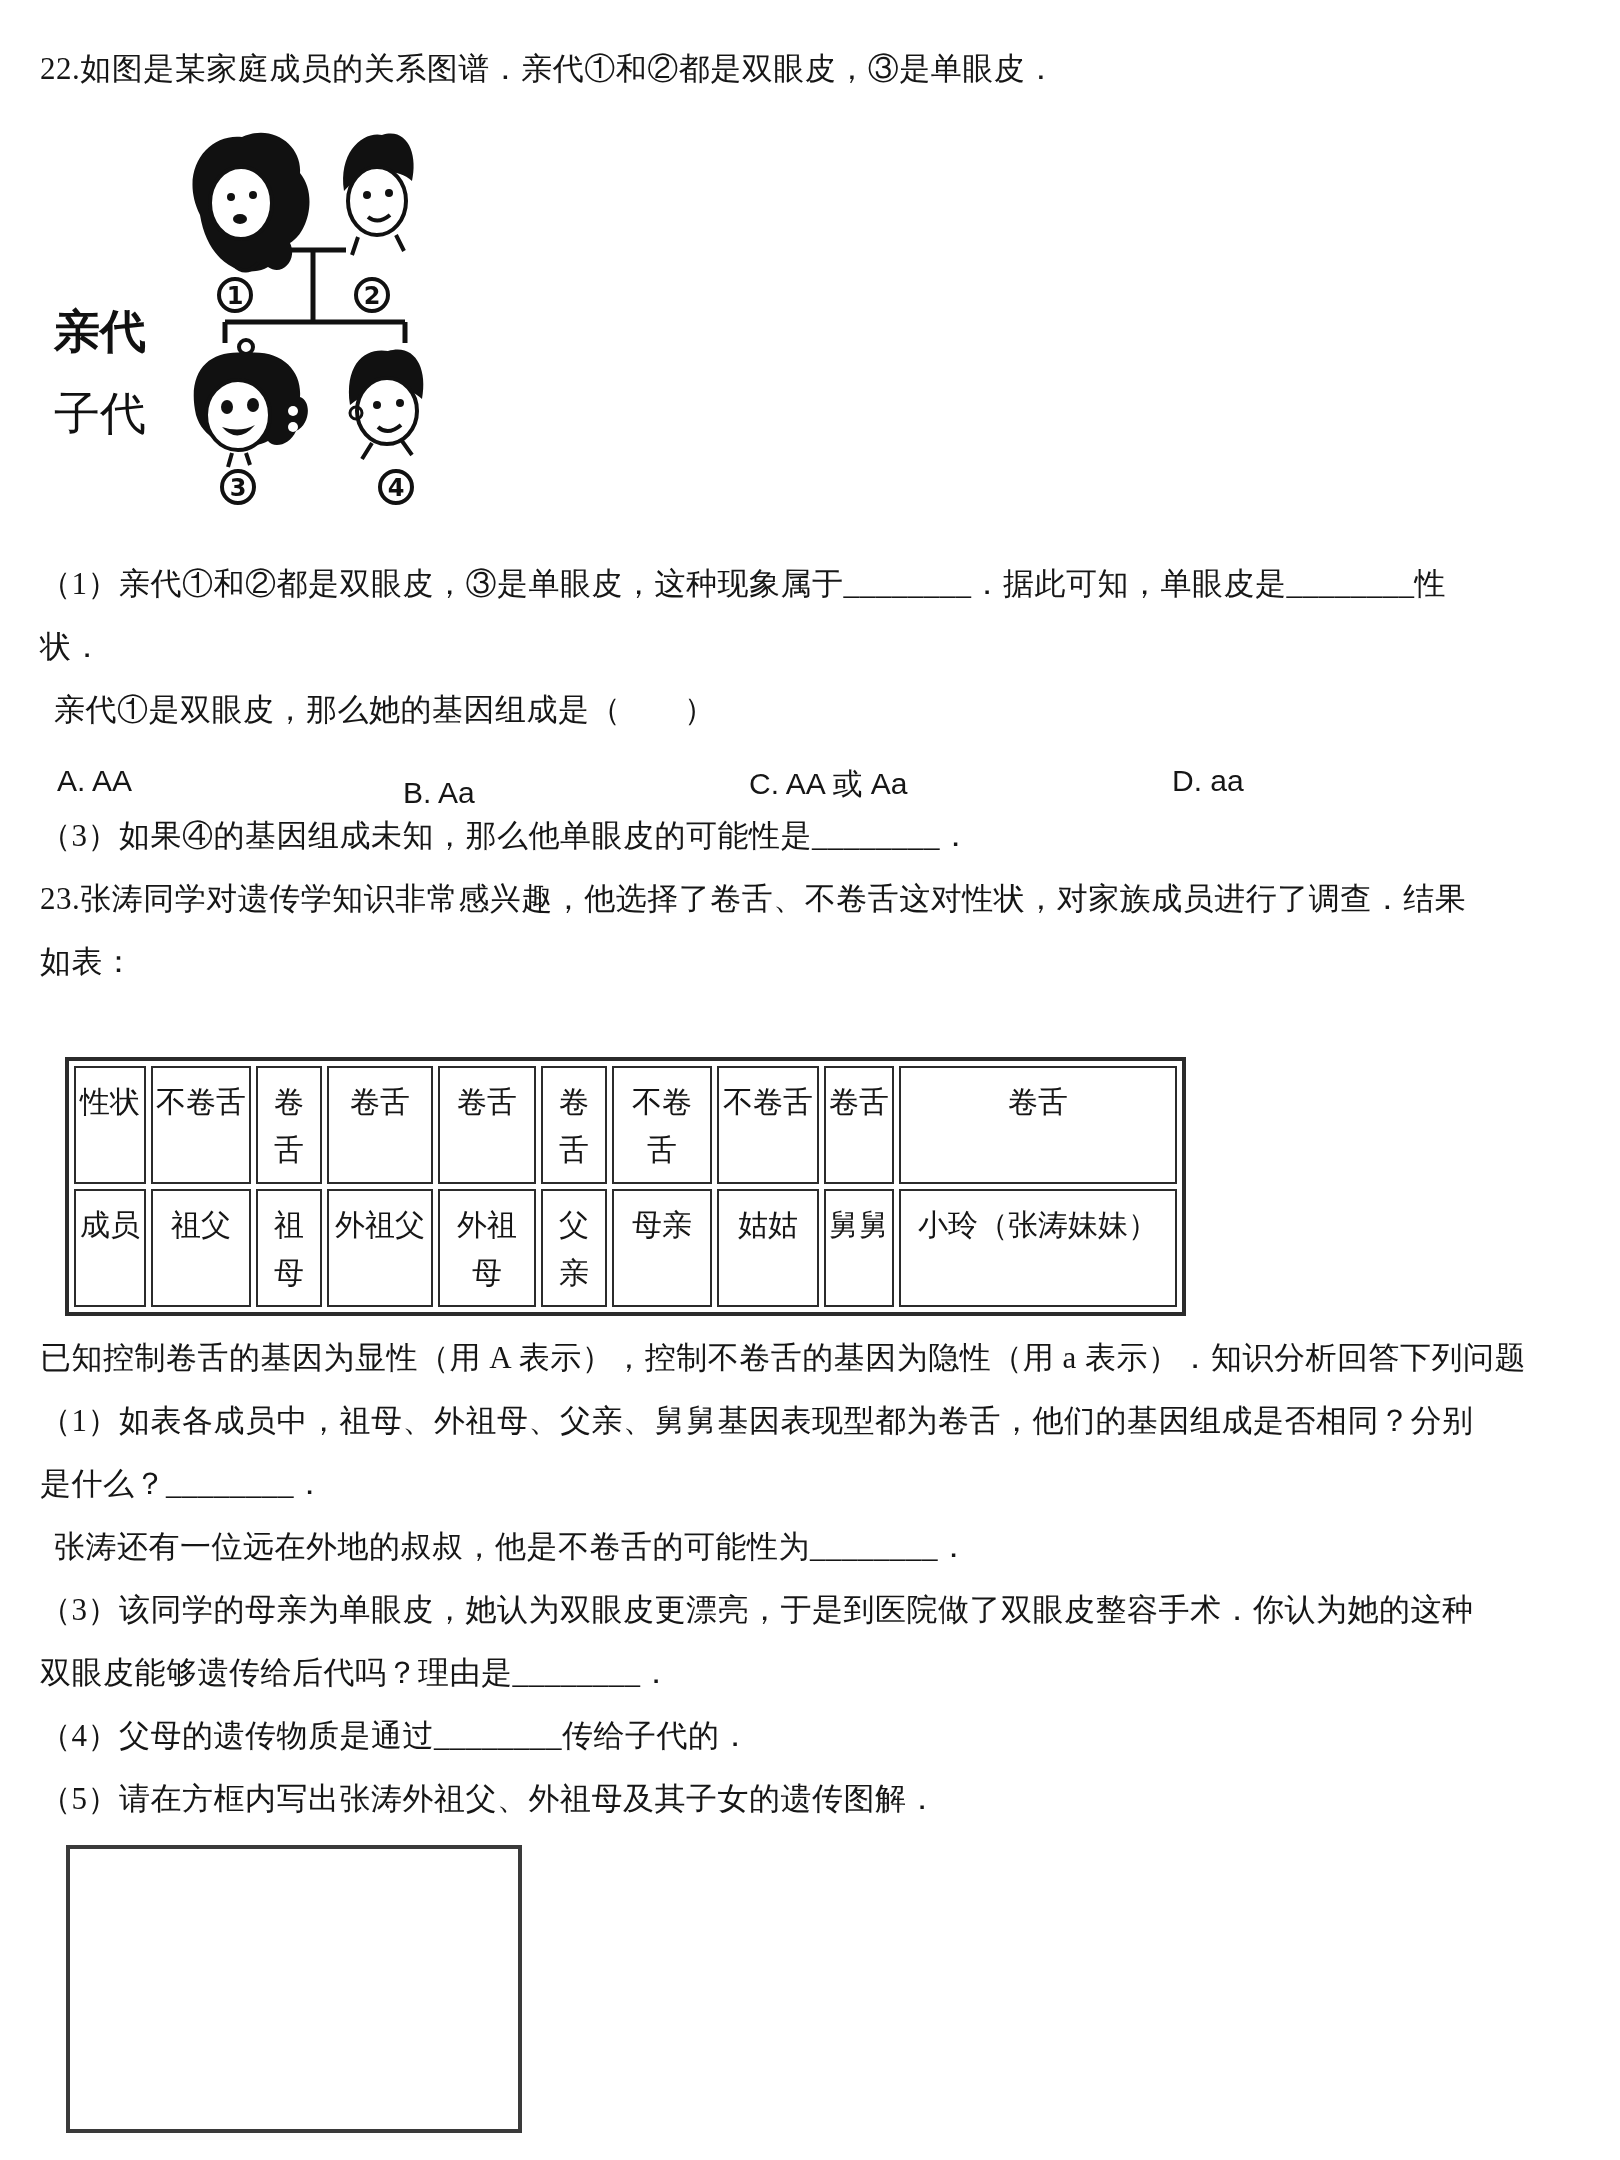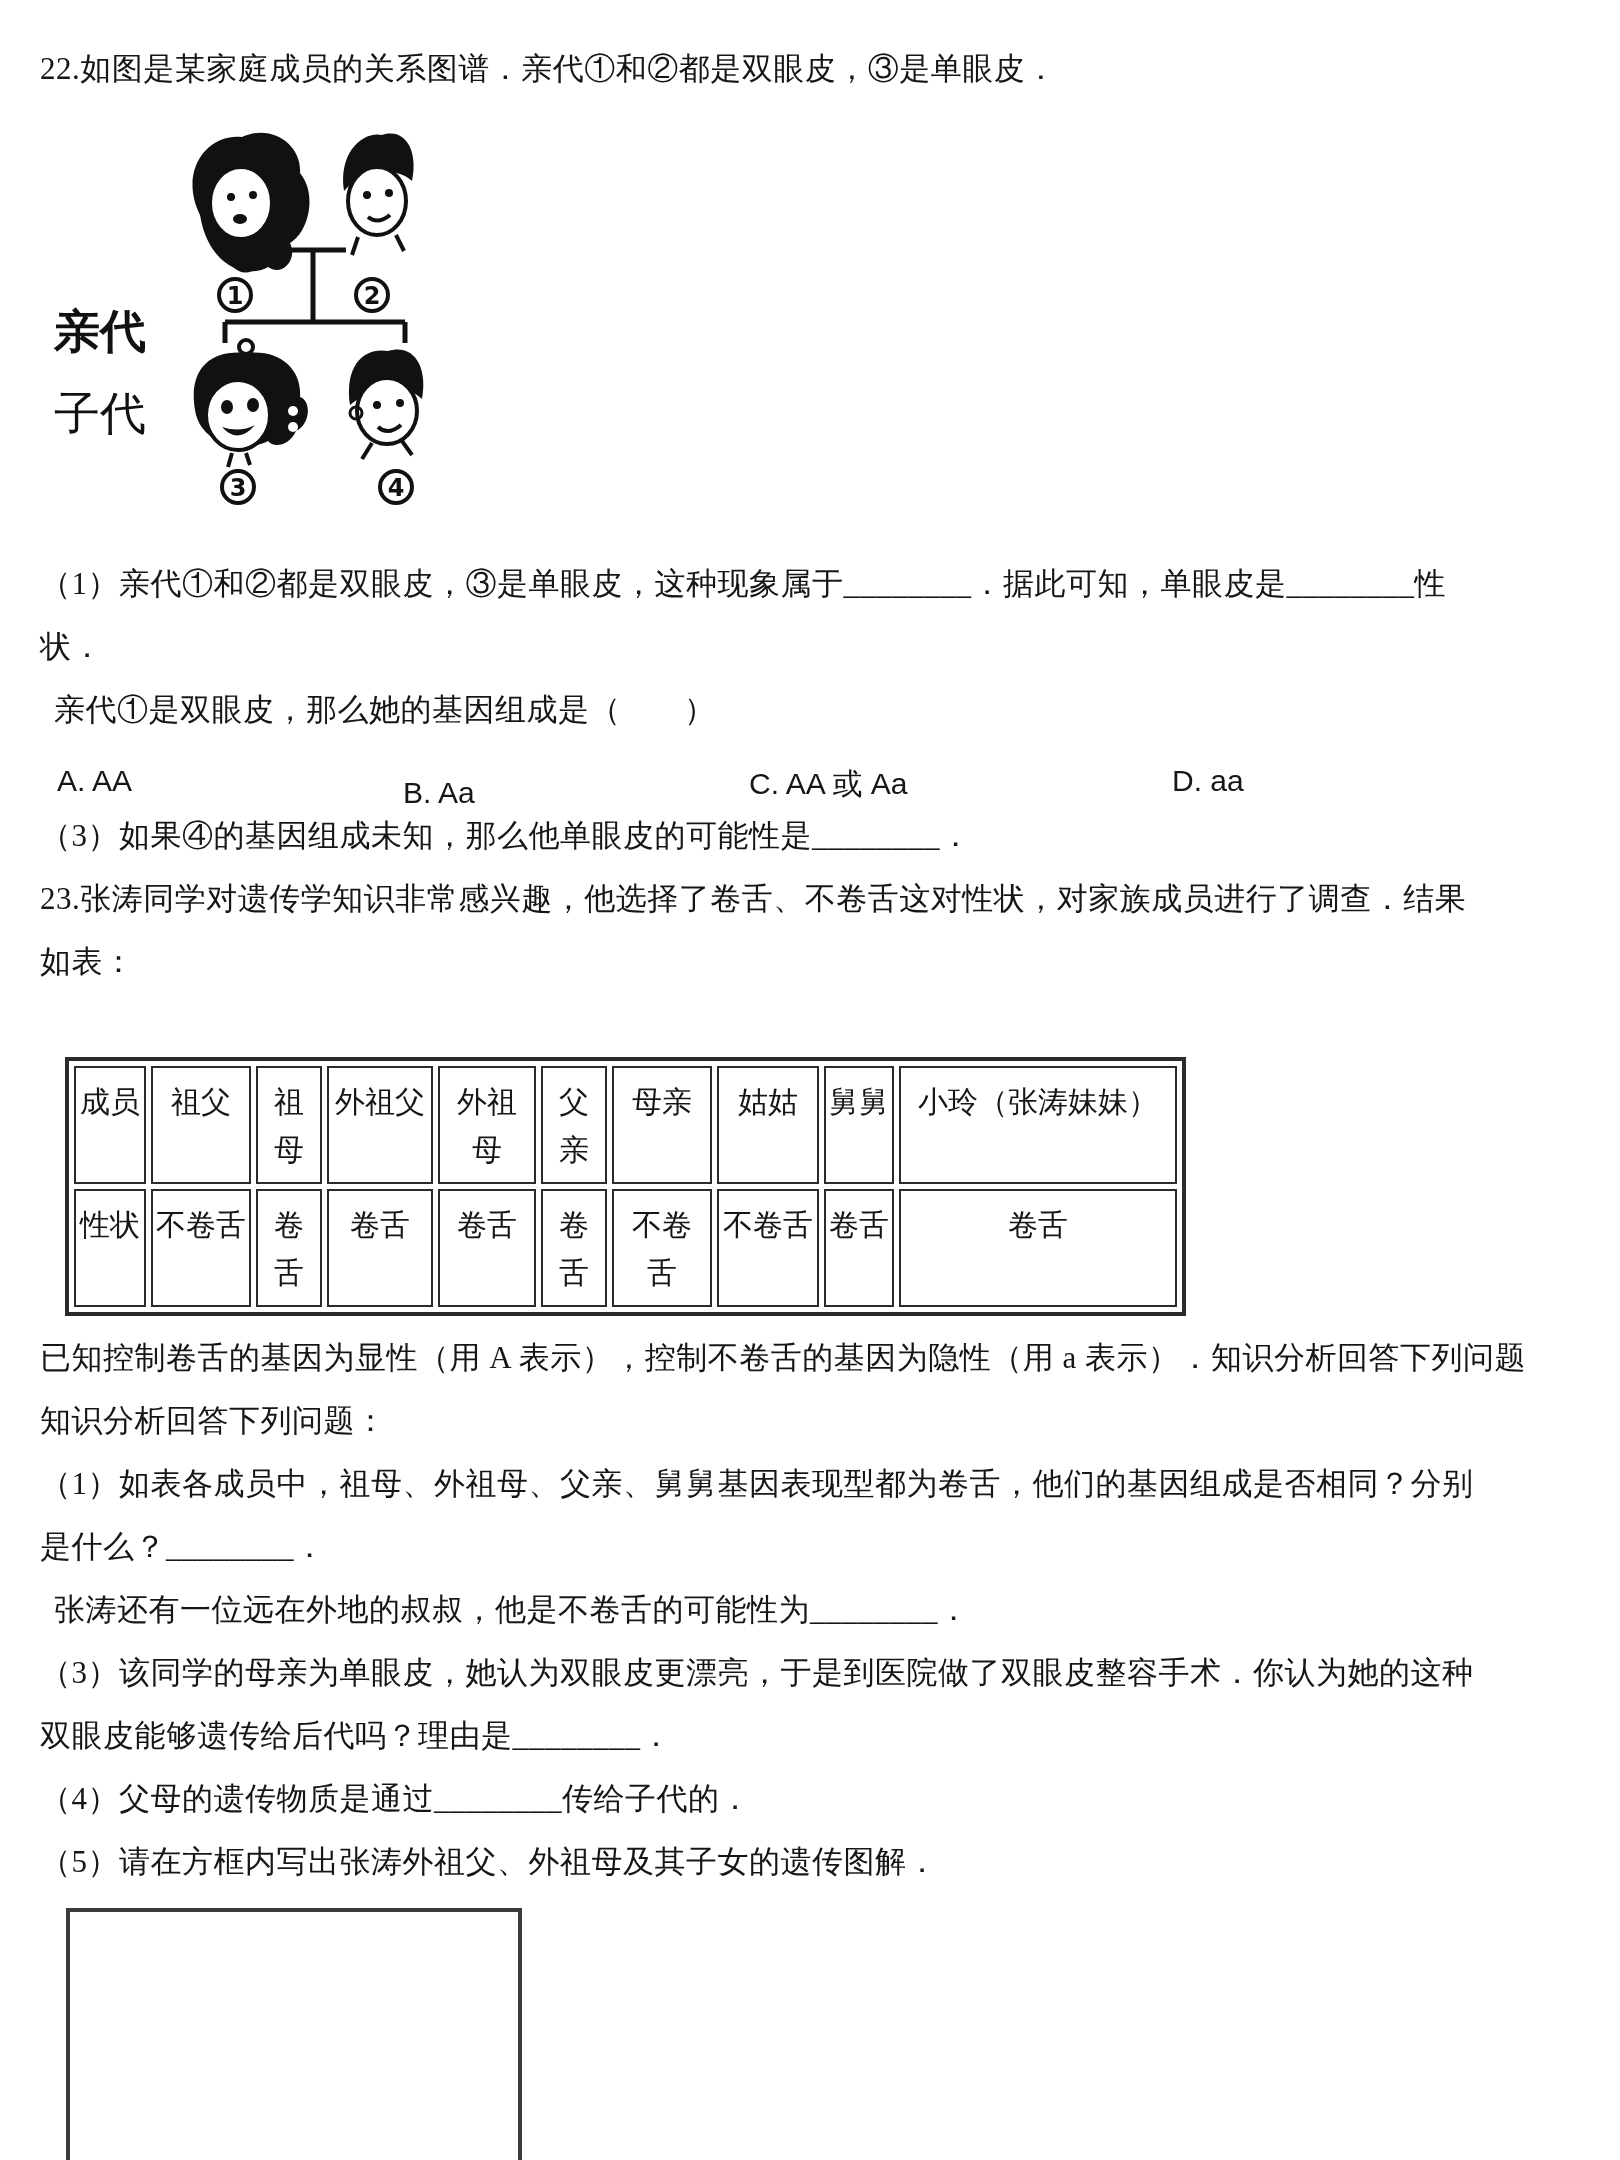"成员" tr { order: before "性状" -> after "性状" }
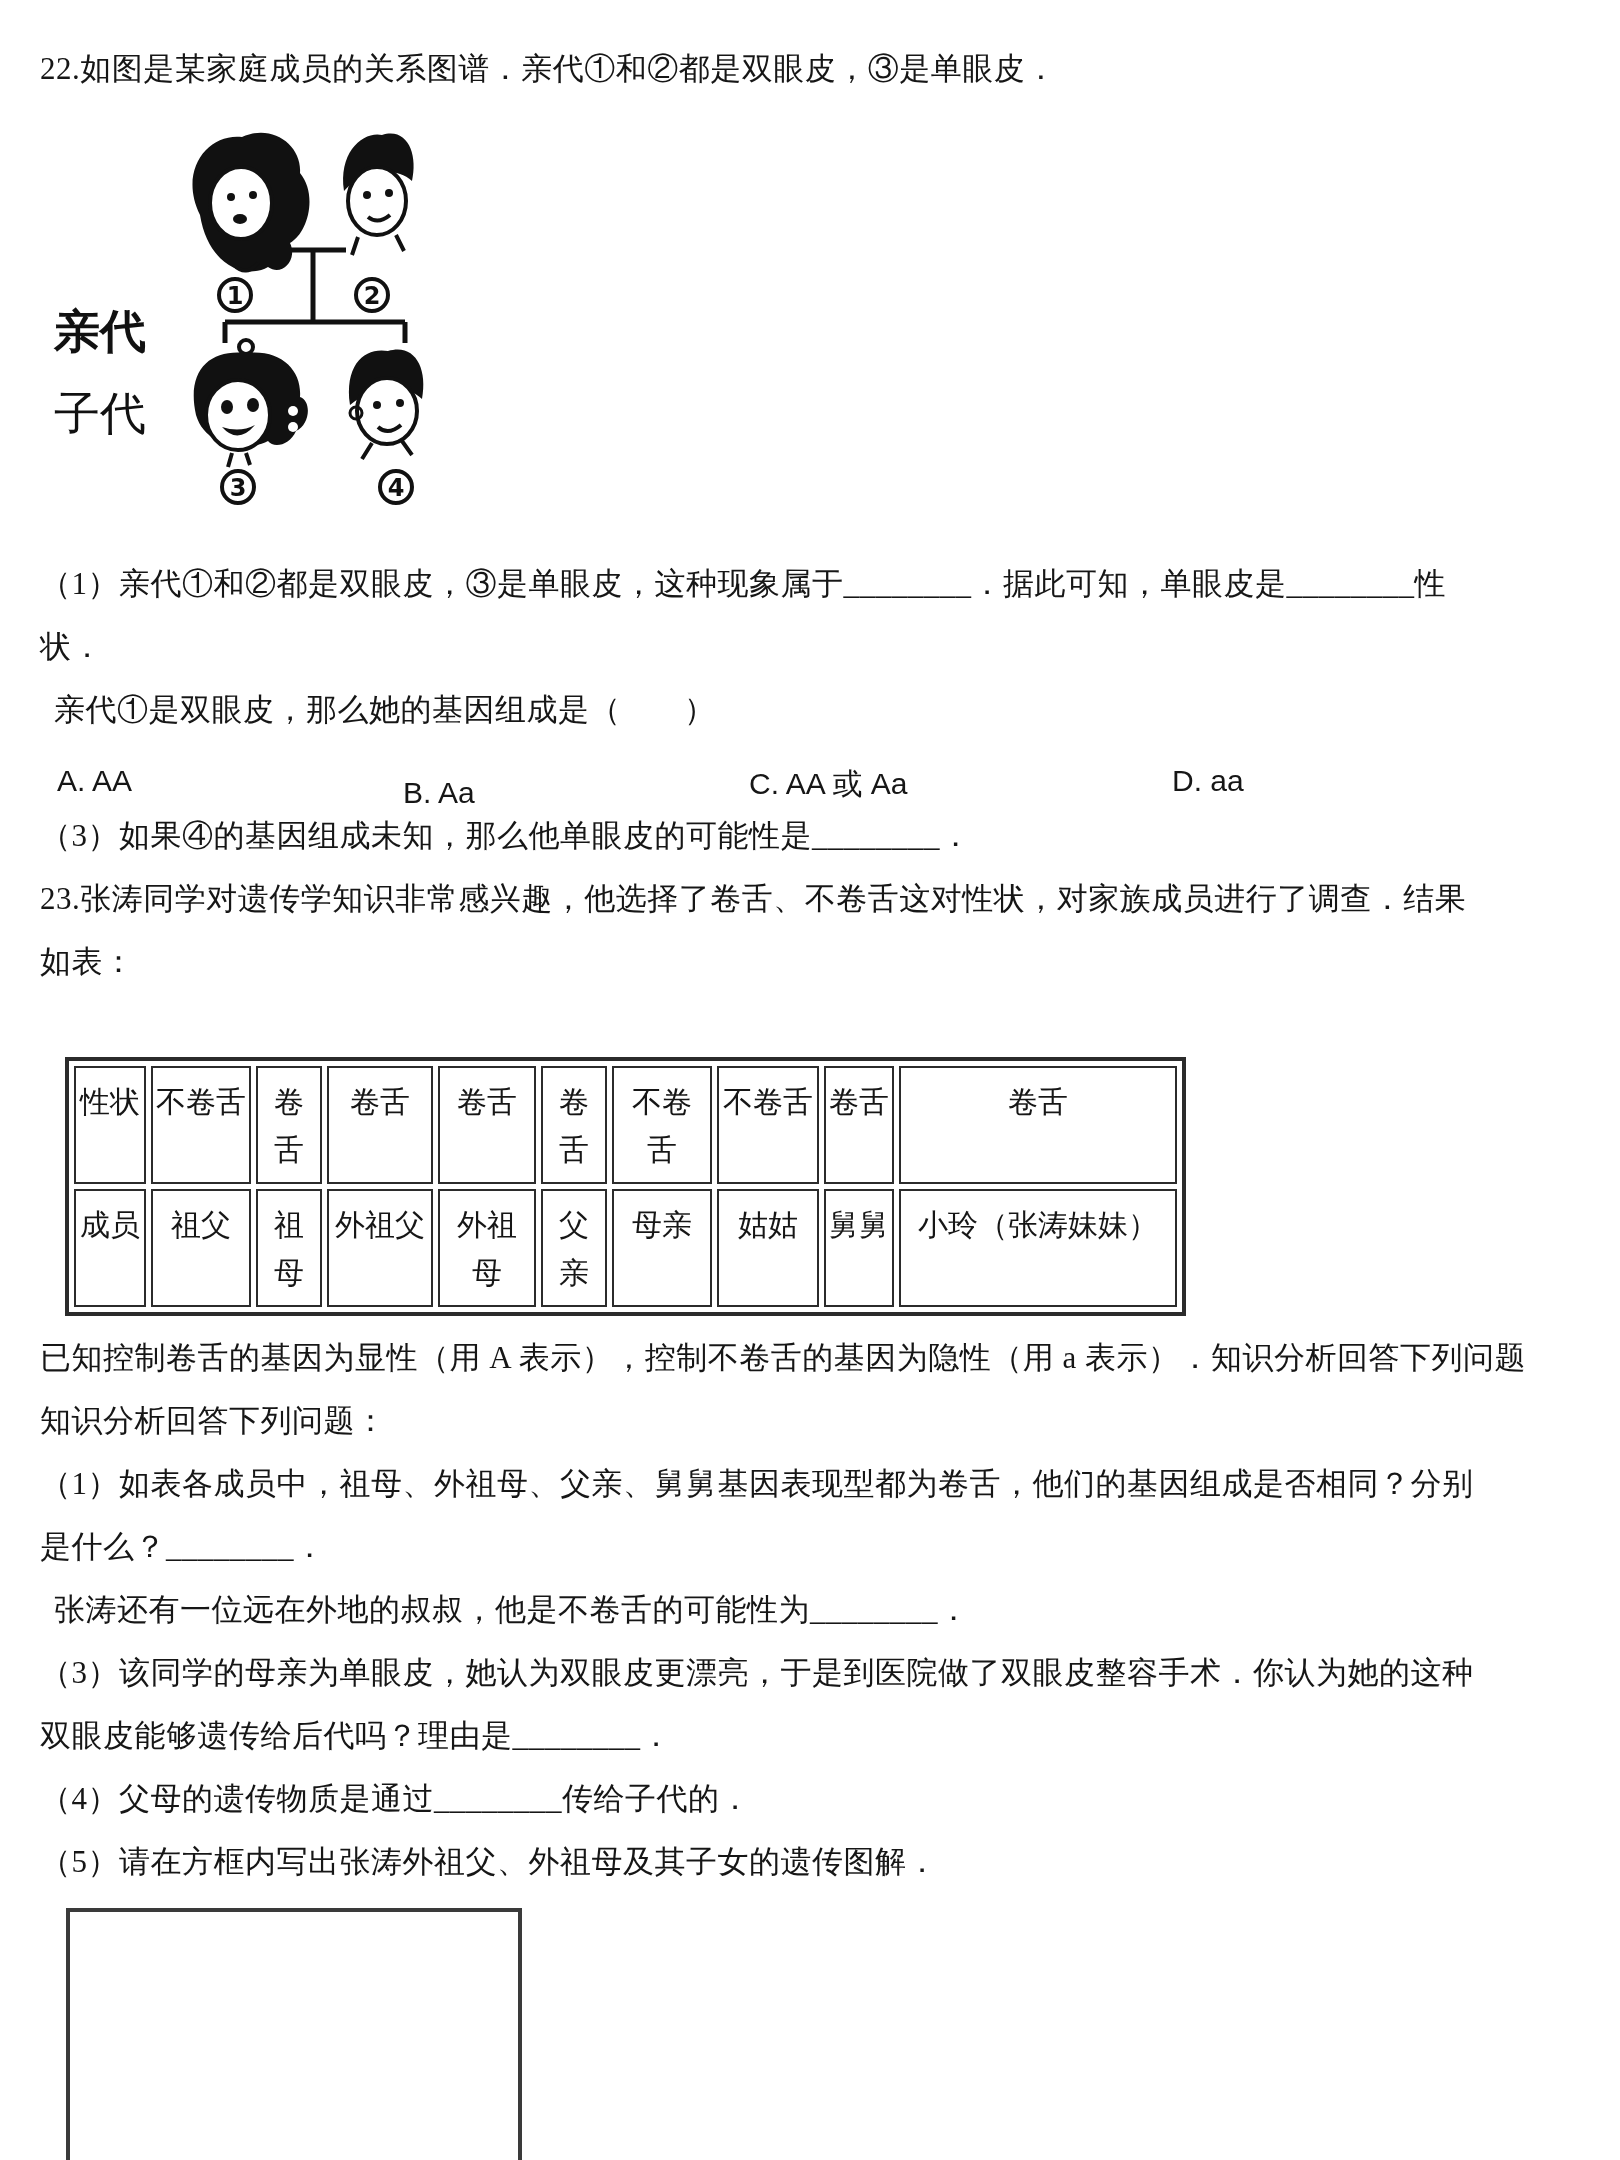"知识分析回答下列问题：" div.tline { html: <div>知识分析回答下列问题：</div> -> none }
